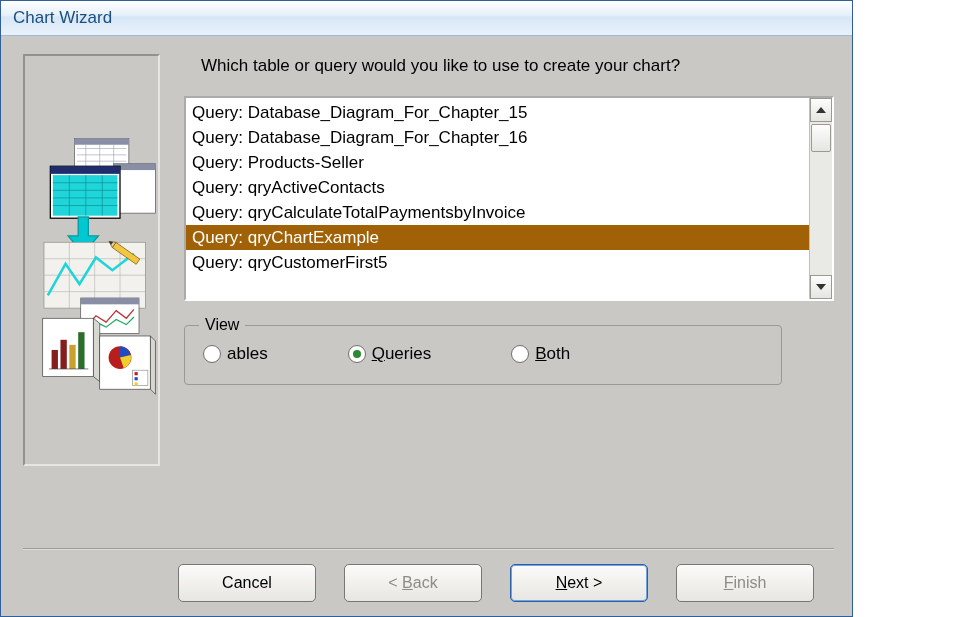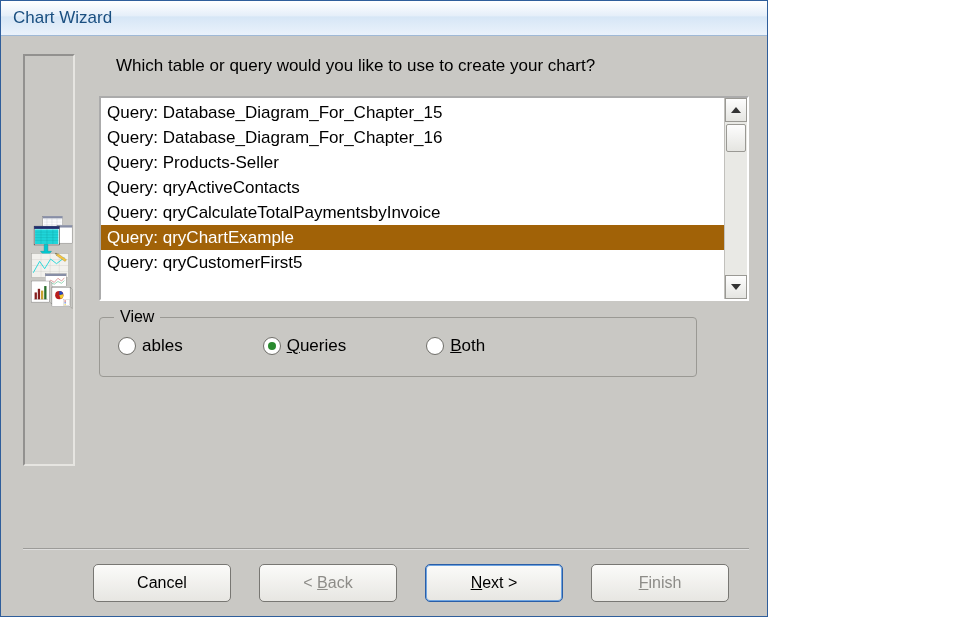"Chart Wizard" .window { width: 768px -> 853px }
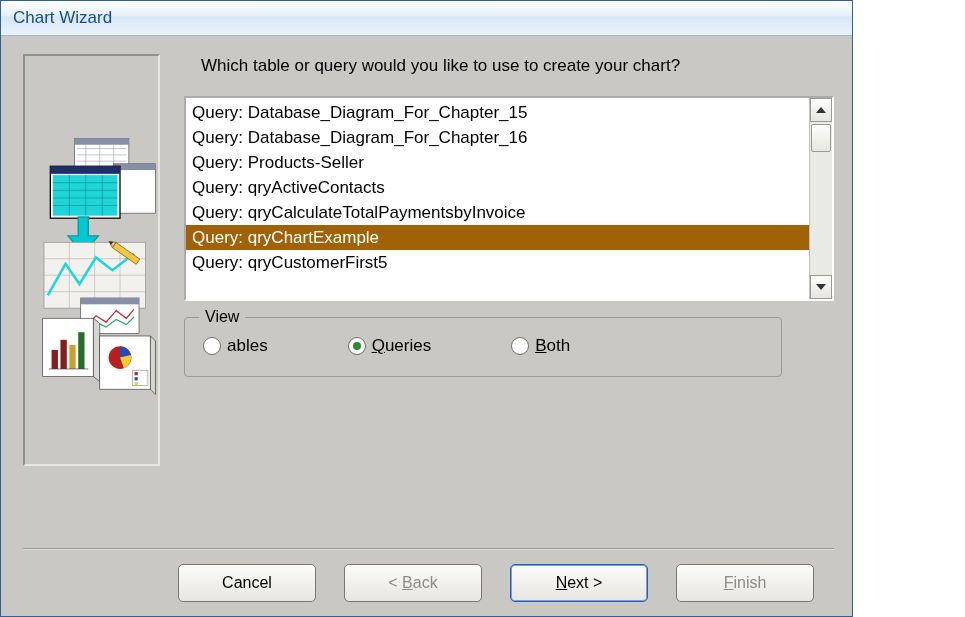"View" .group { margin-top: 16px -> 24px }
